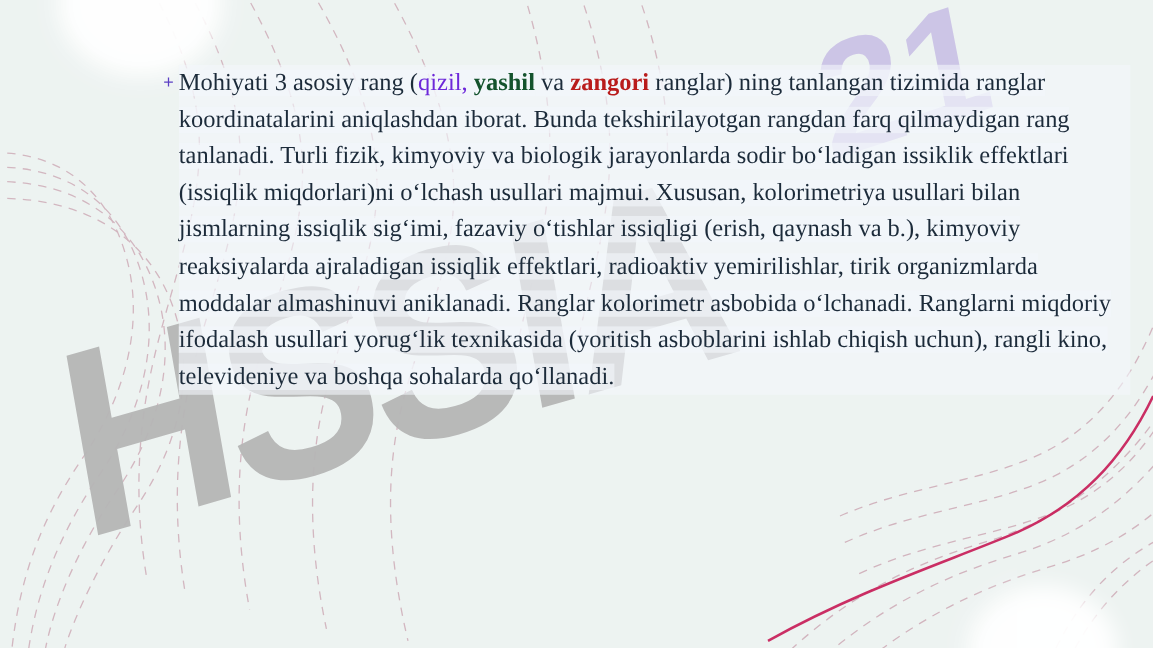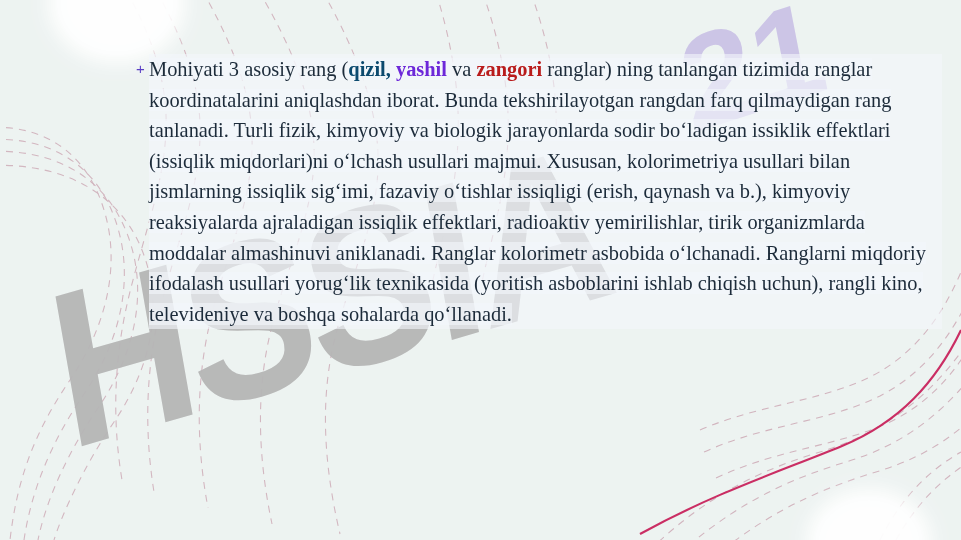"qizil," .c-red { color: #0c4a6e -> #6d28d9; font-weight: 700 -> 400 }
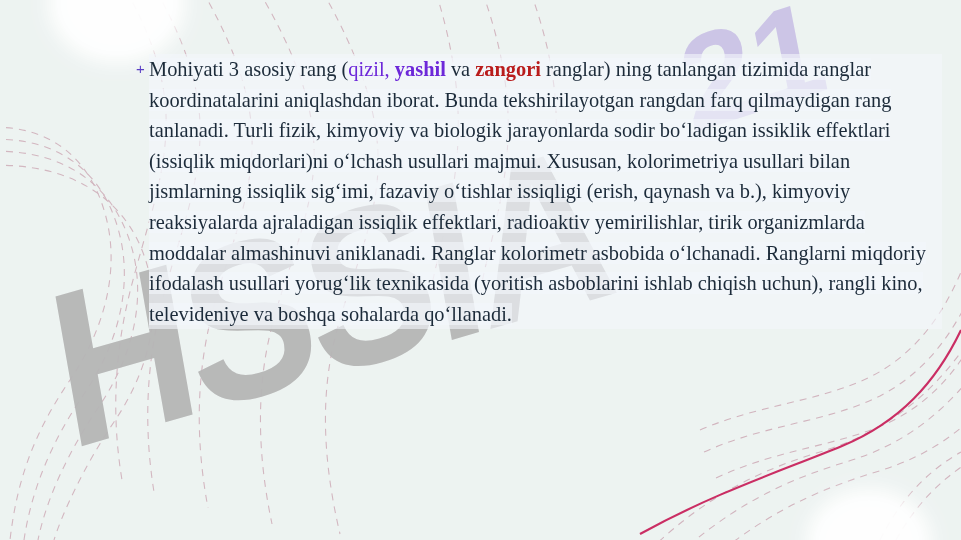"yashil" .c-green { color: #6d28d9 -> #14532d }
